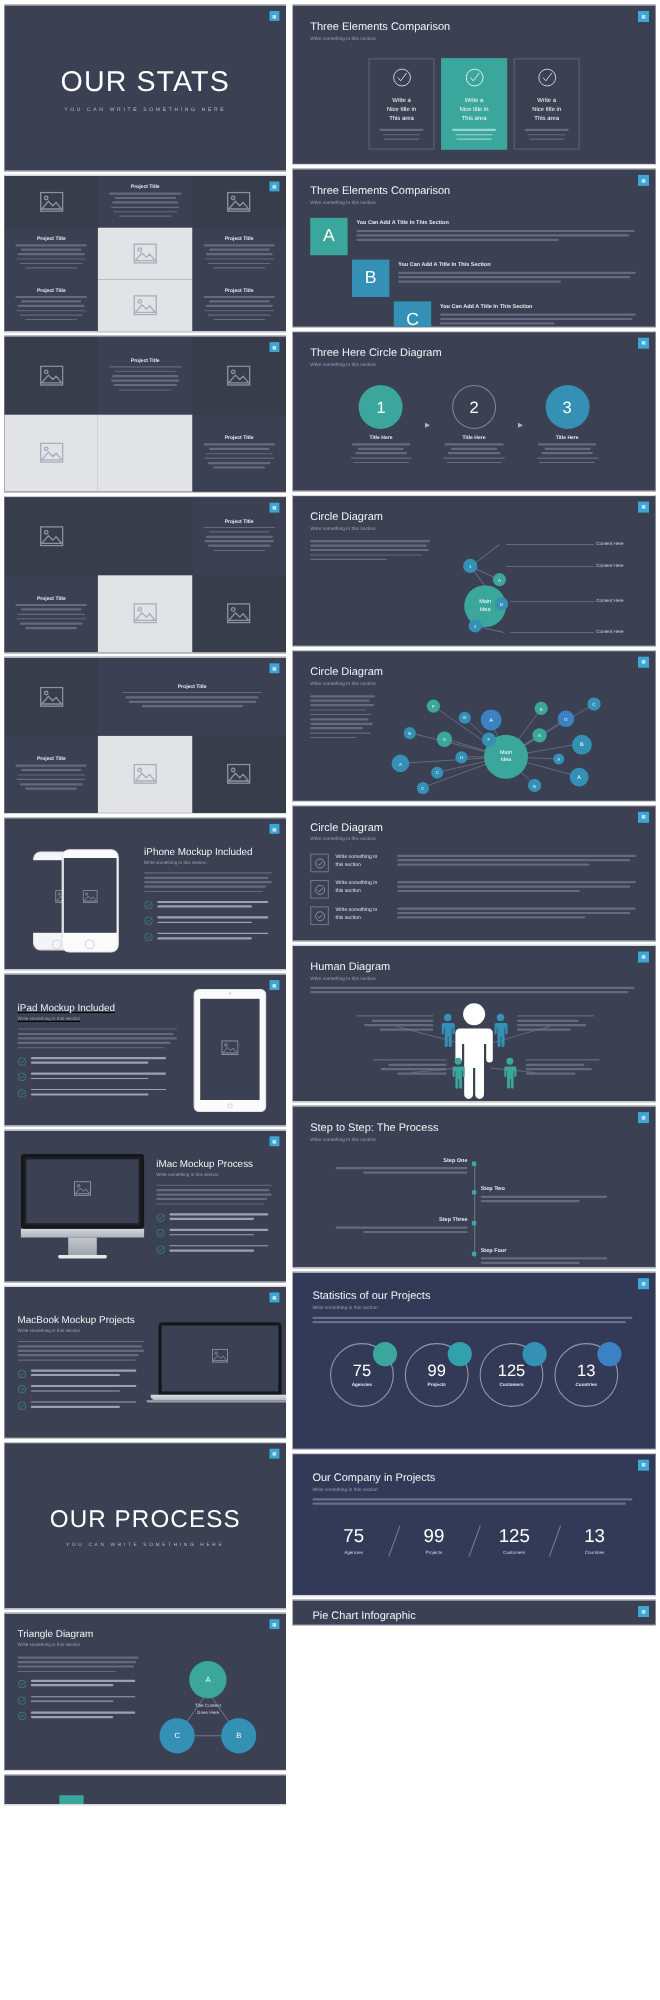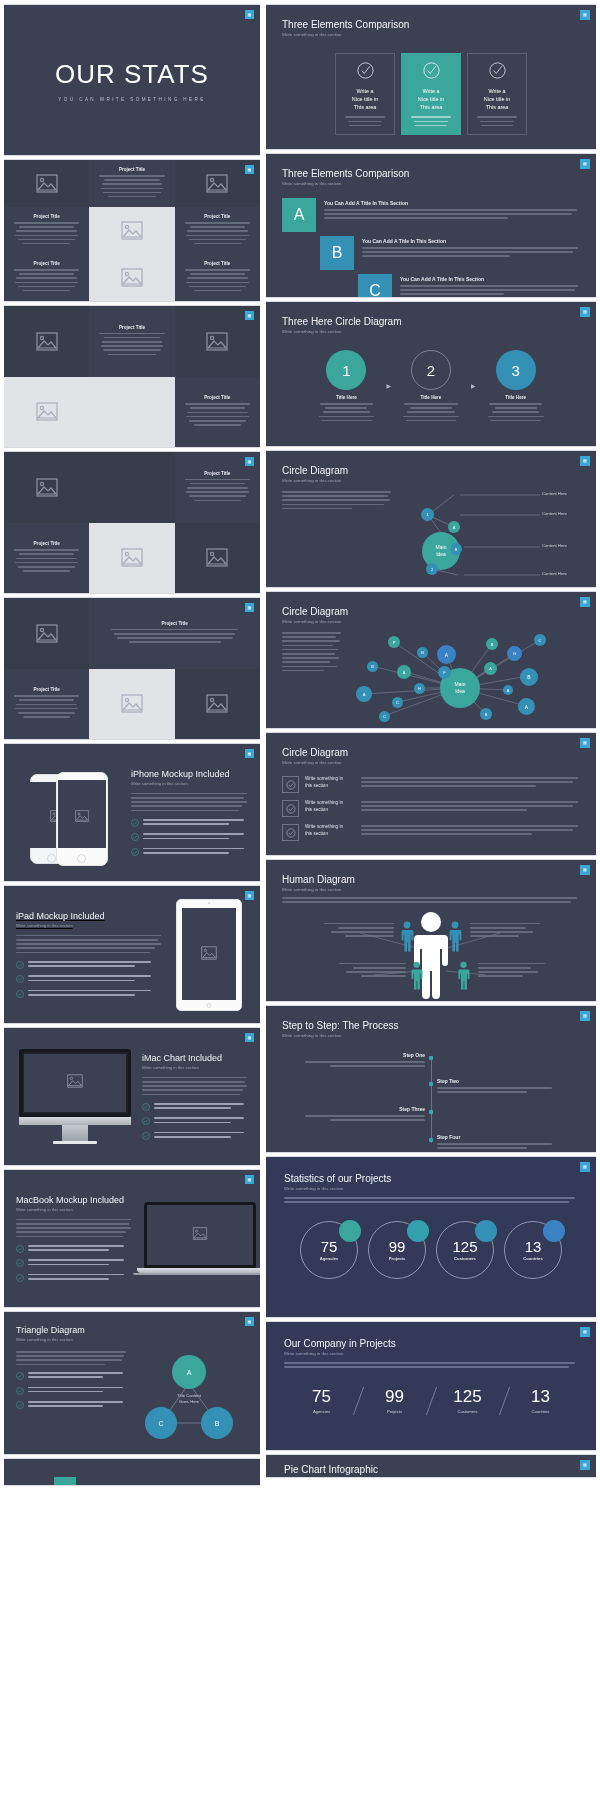"iMac Chart Included" div.s-title { text: Chart Included -> Mockup Process }
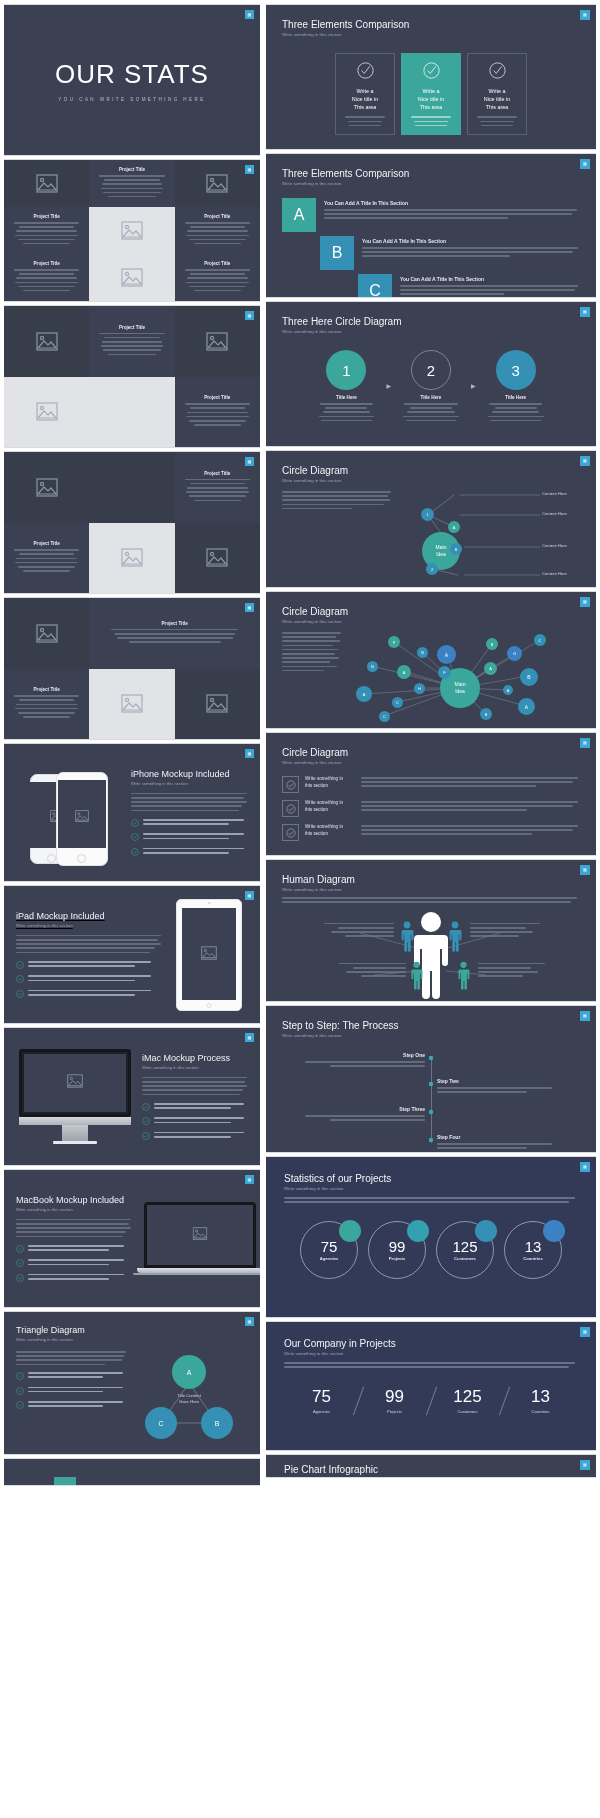"MacBook Mockup Included" div.s-title { text: Included -> Projects }
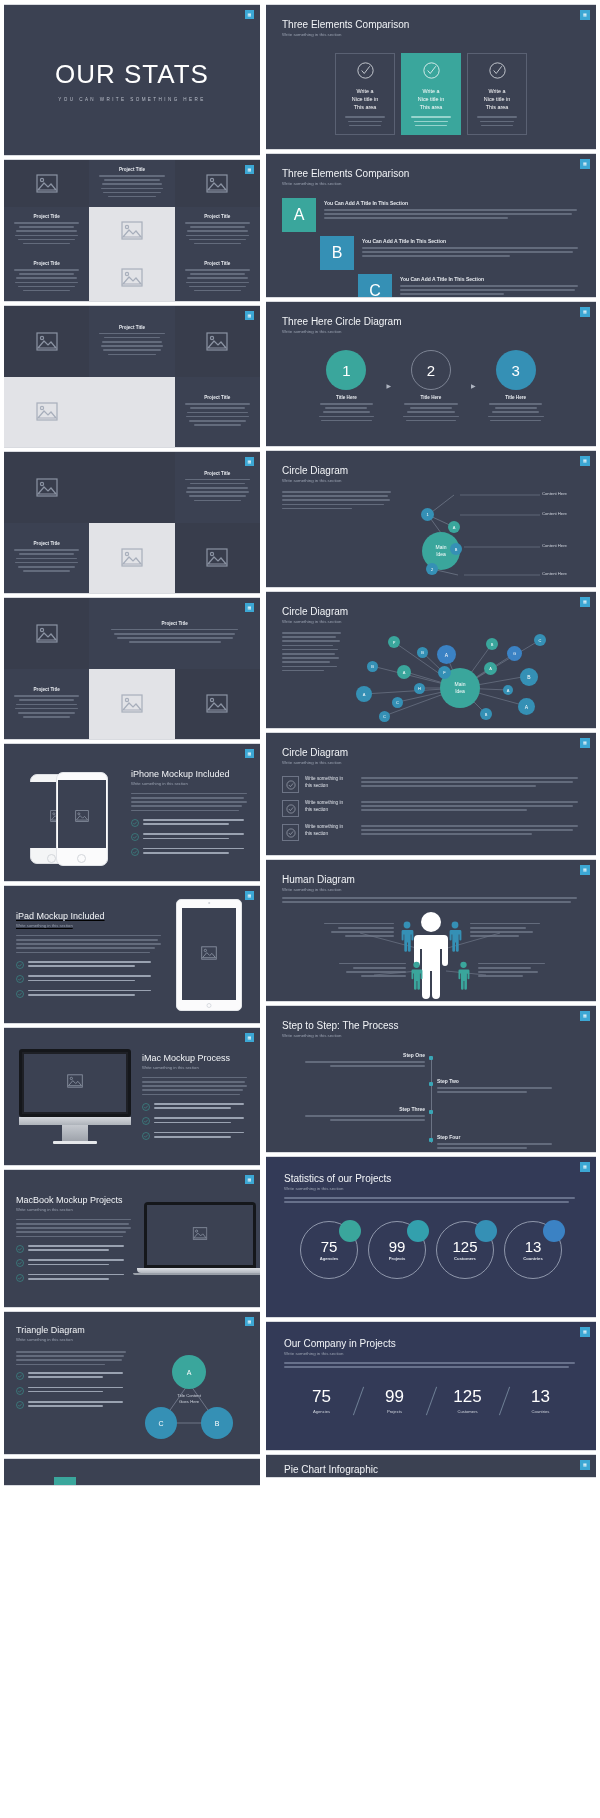"OUR PROCESS" div.slide { html: none -> <div> <div>▦</div> <div>OUR PROCESS</div> <div>YOU CAN WRITE SOMETHING HERE</div> </div> }
